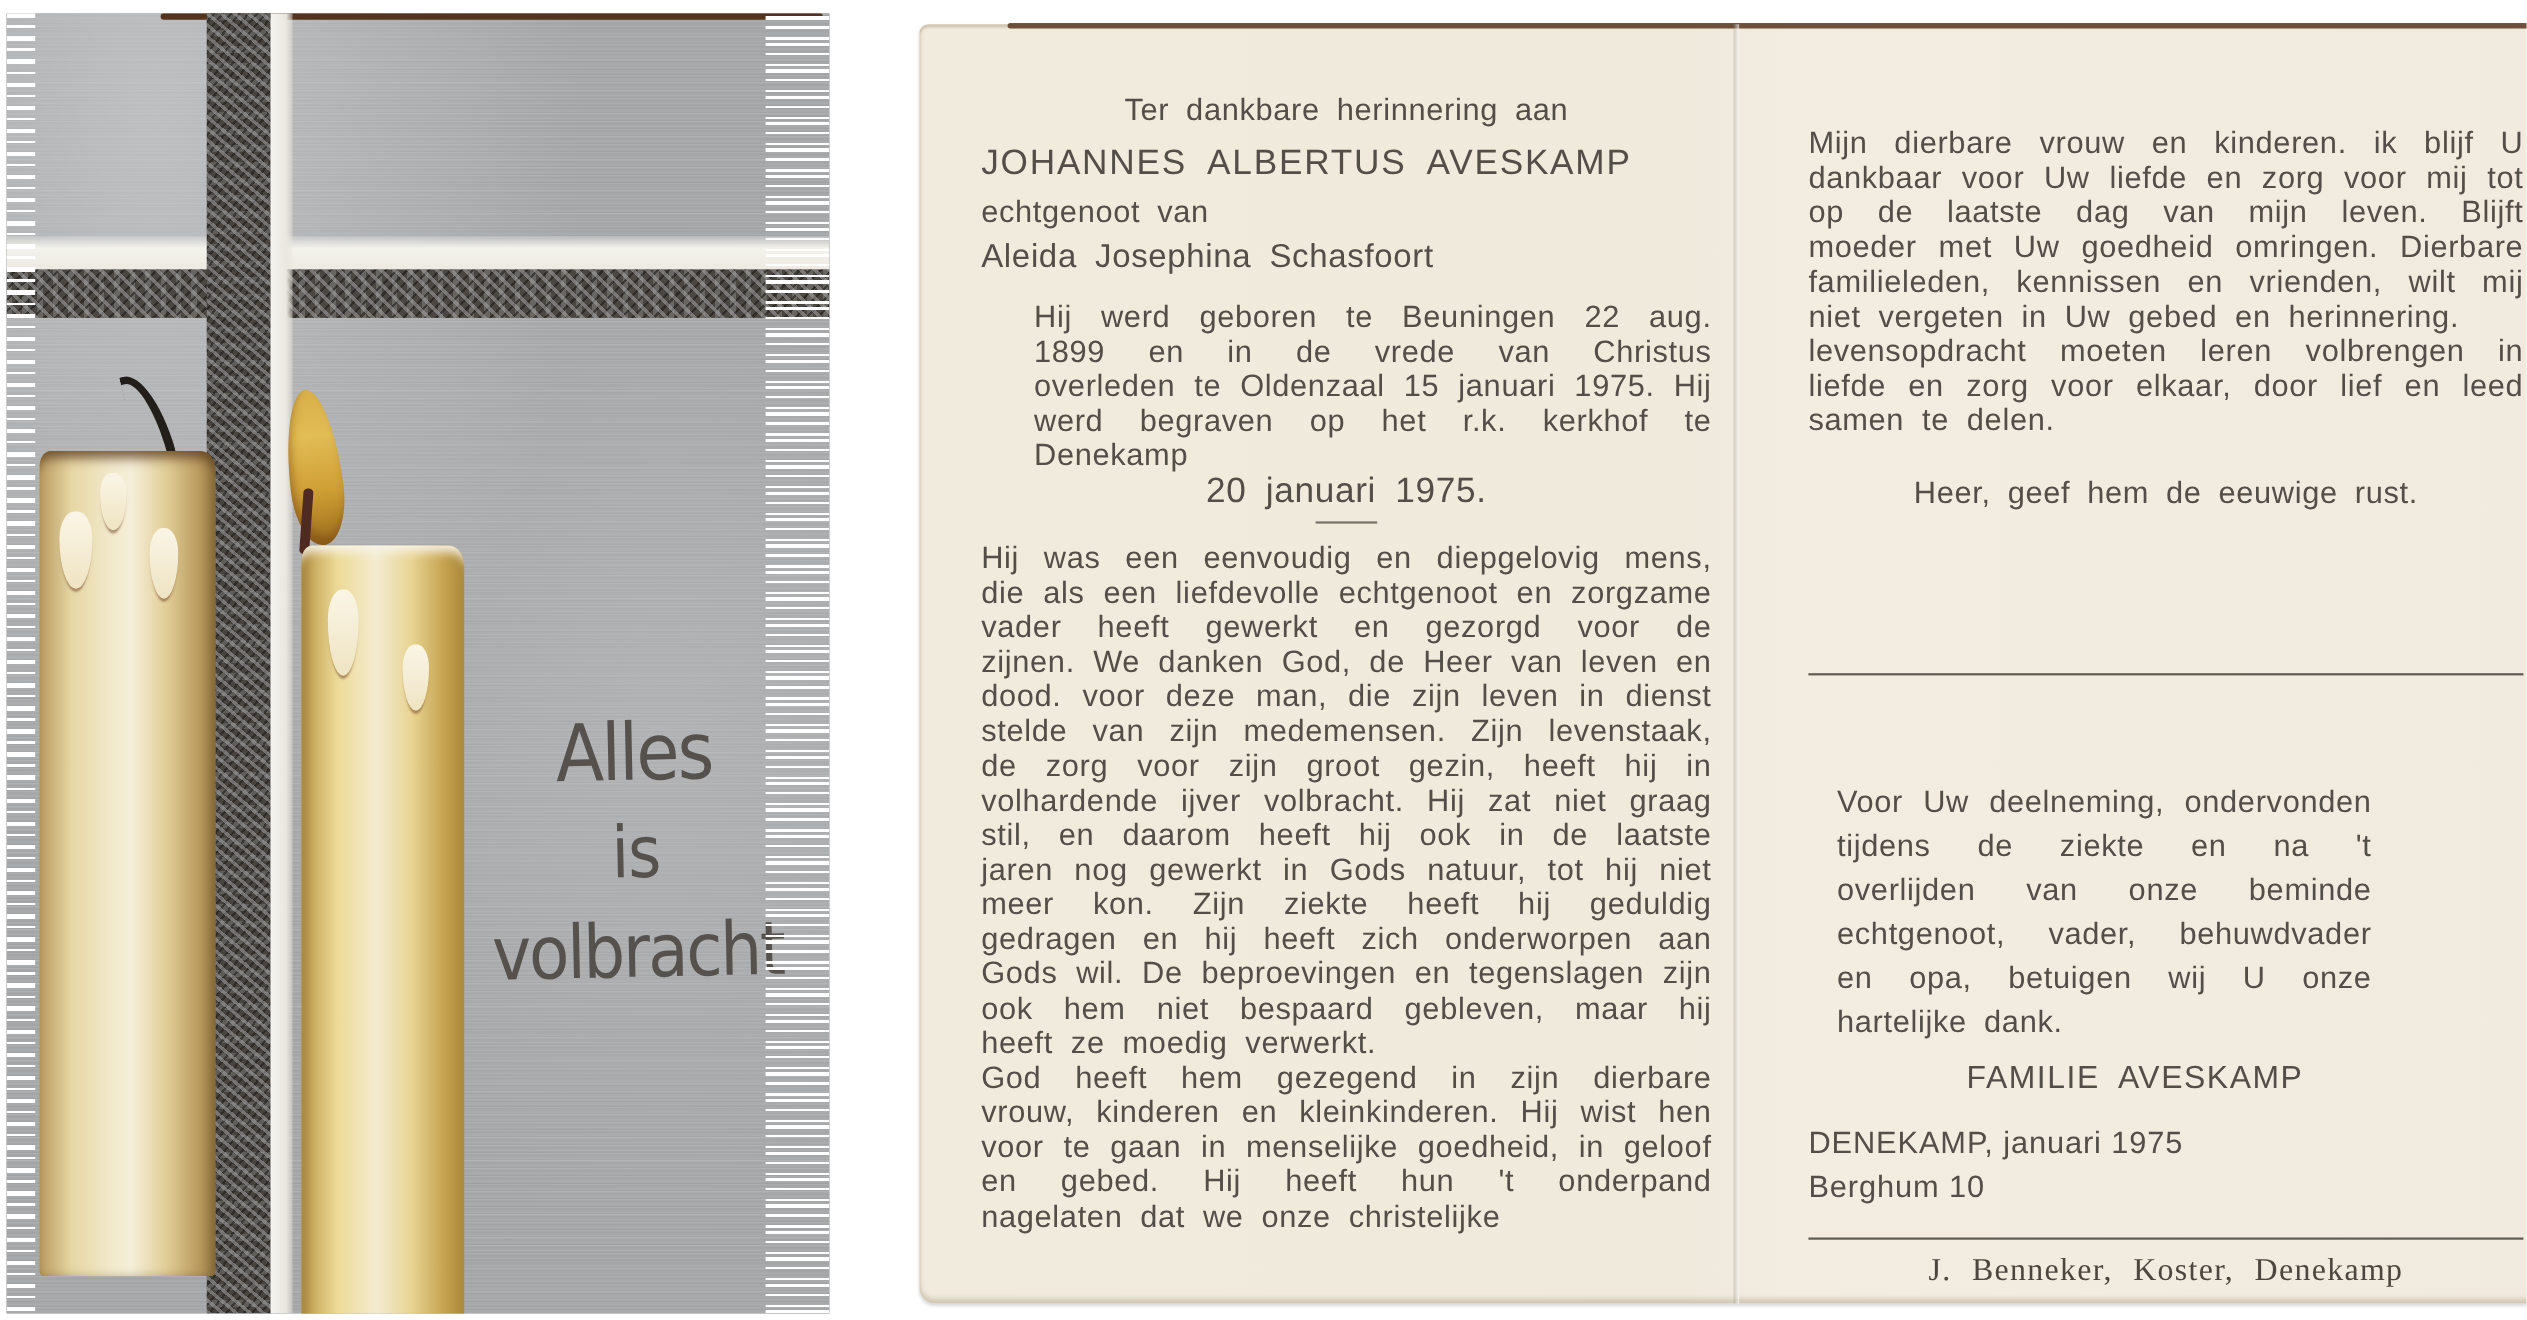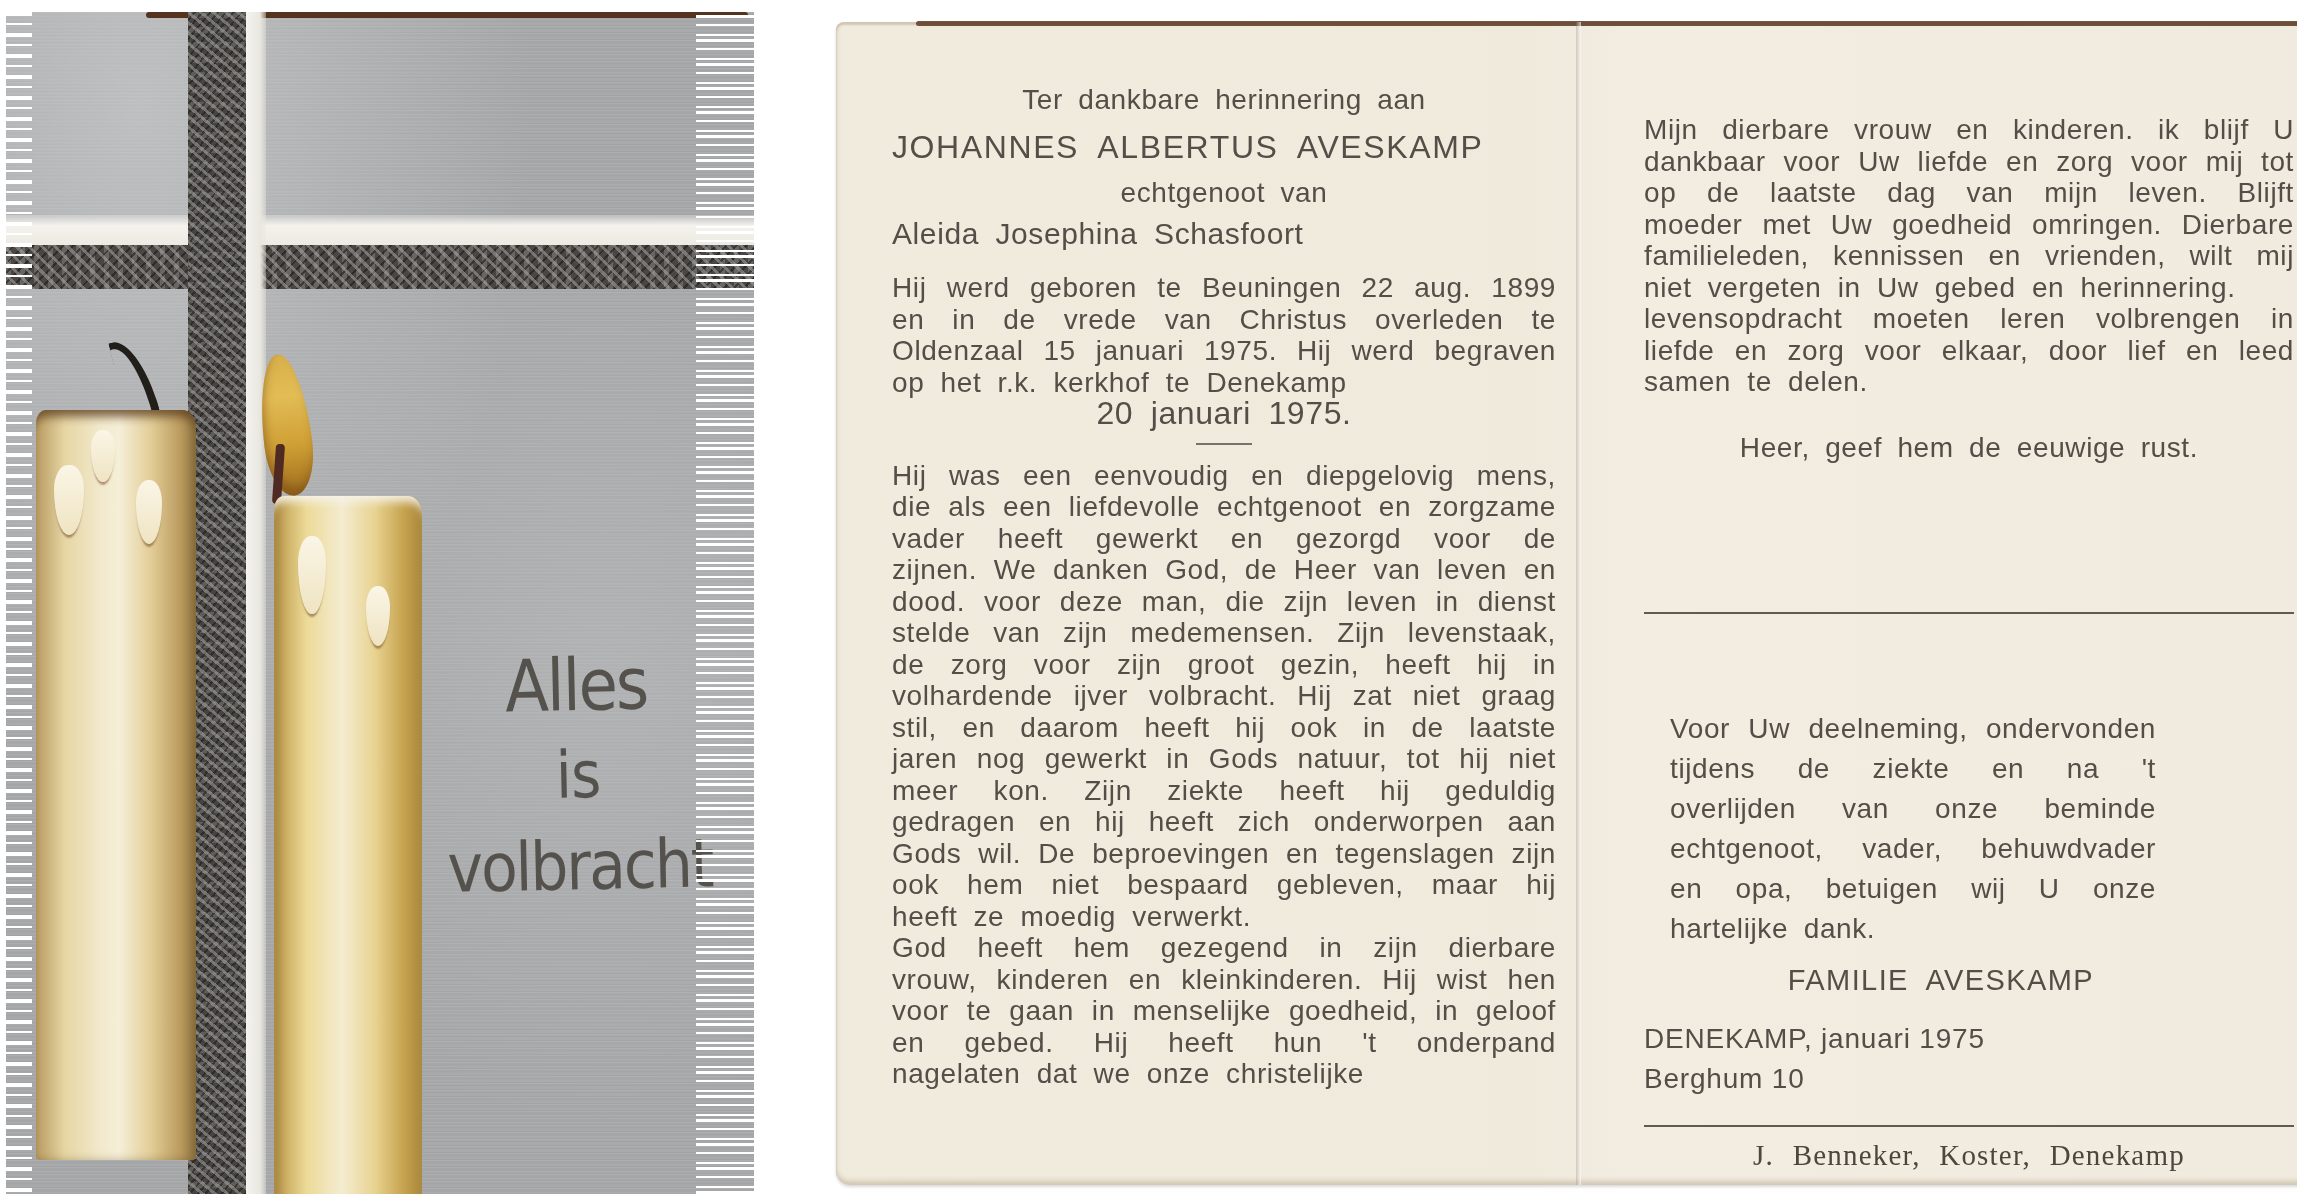"echtgenoot van" .relation { text-align: center -> left }
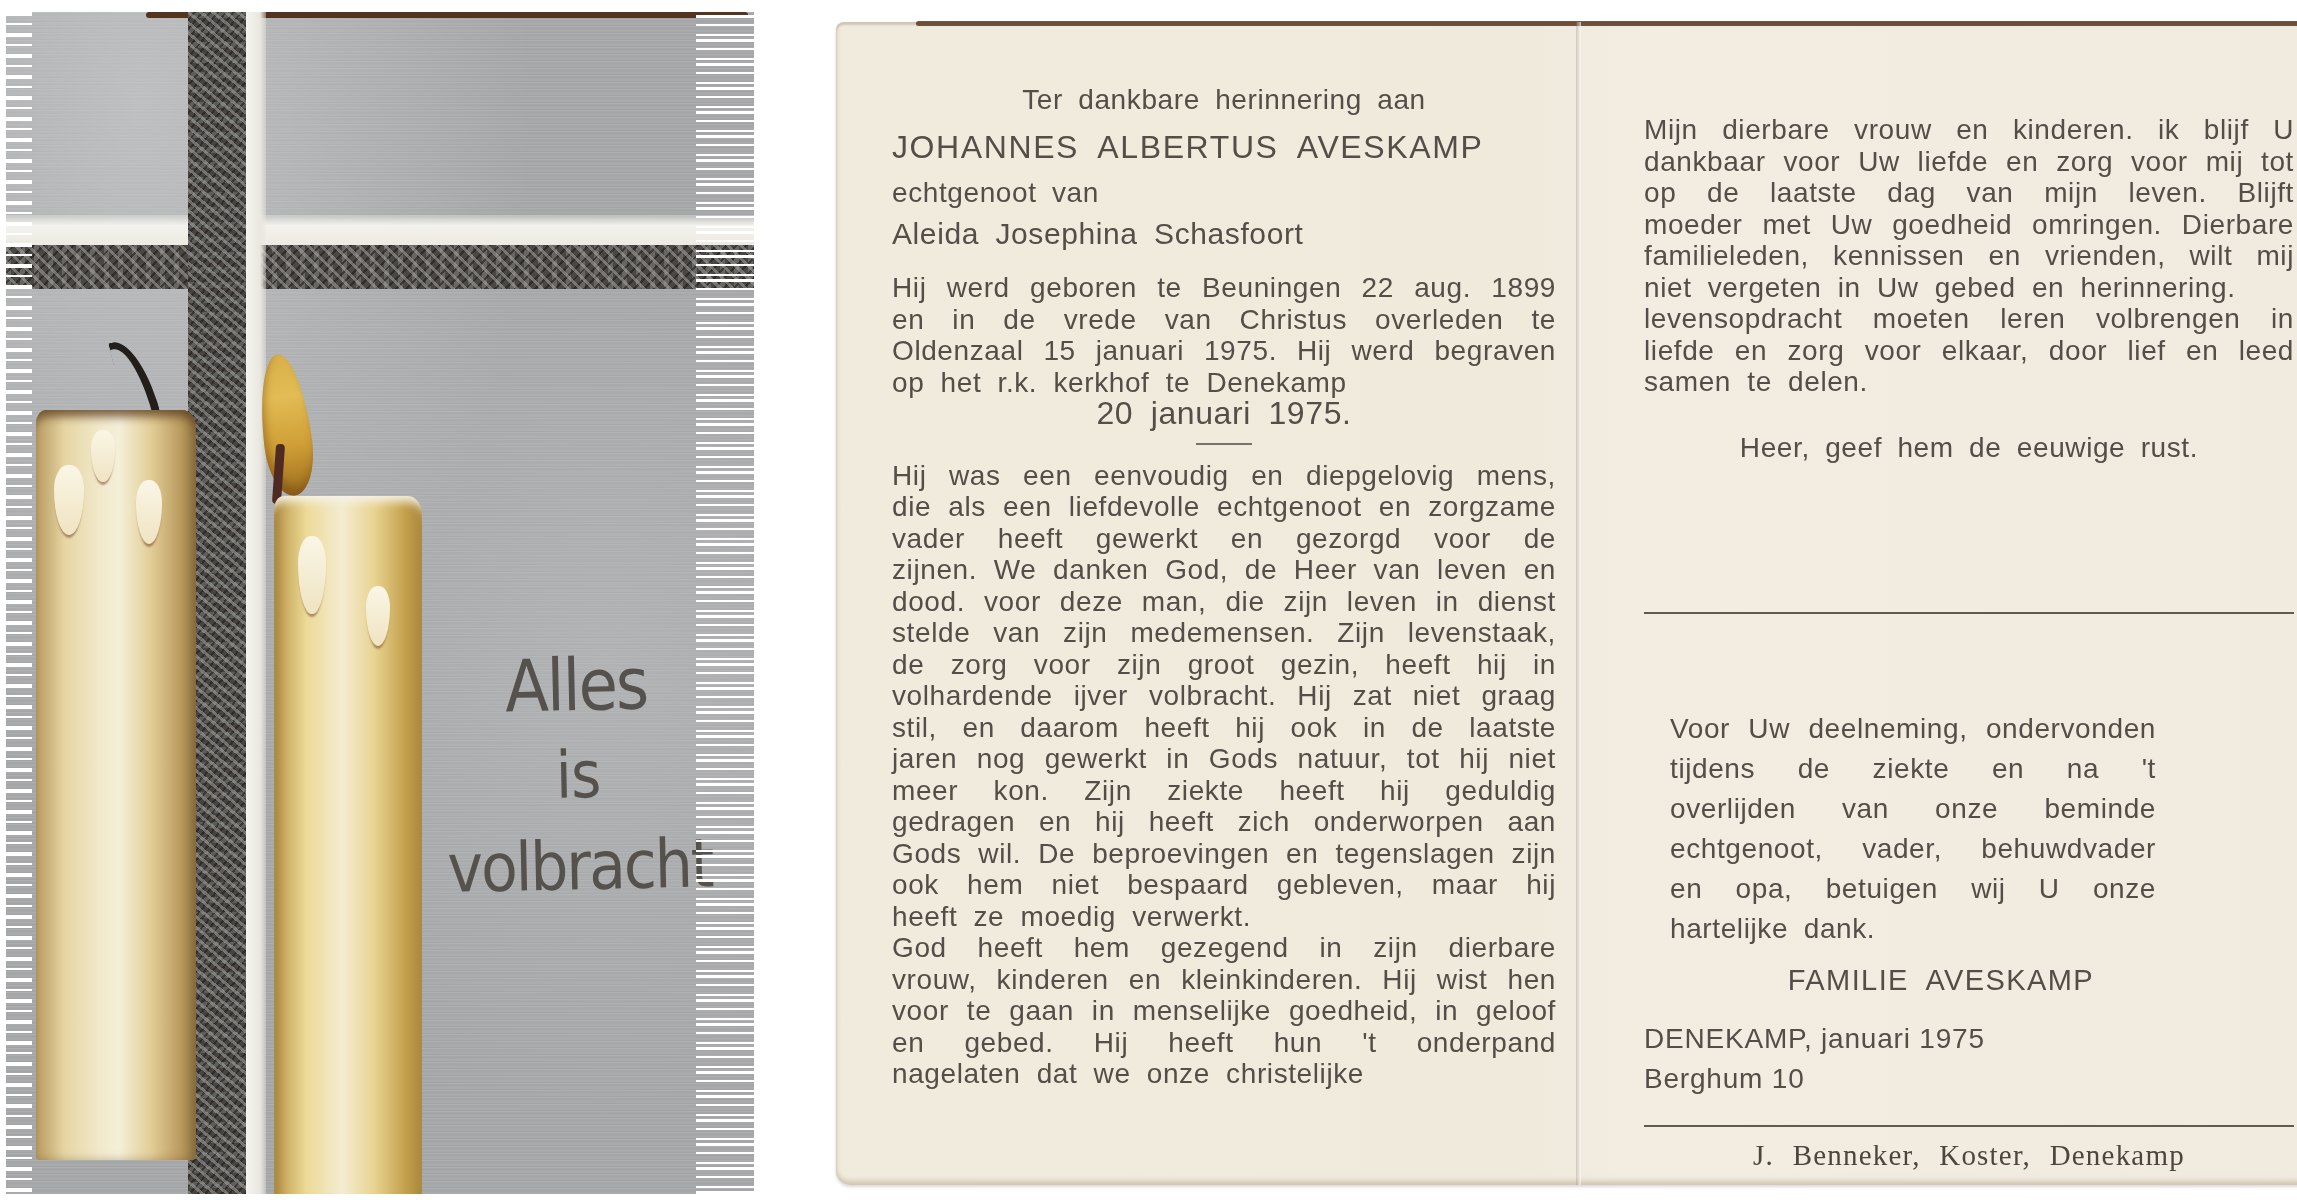"Hij werd geboren te Beuningen" .para-first { margin-left: none -> 48px }
